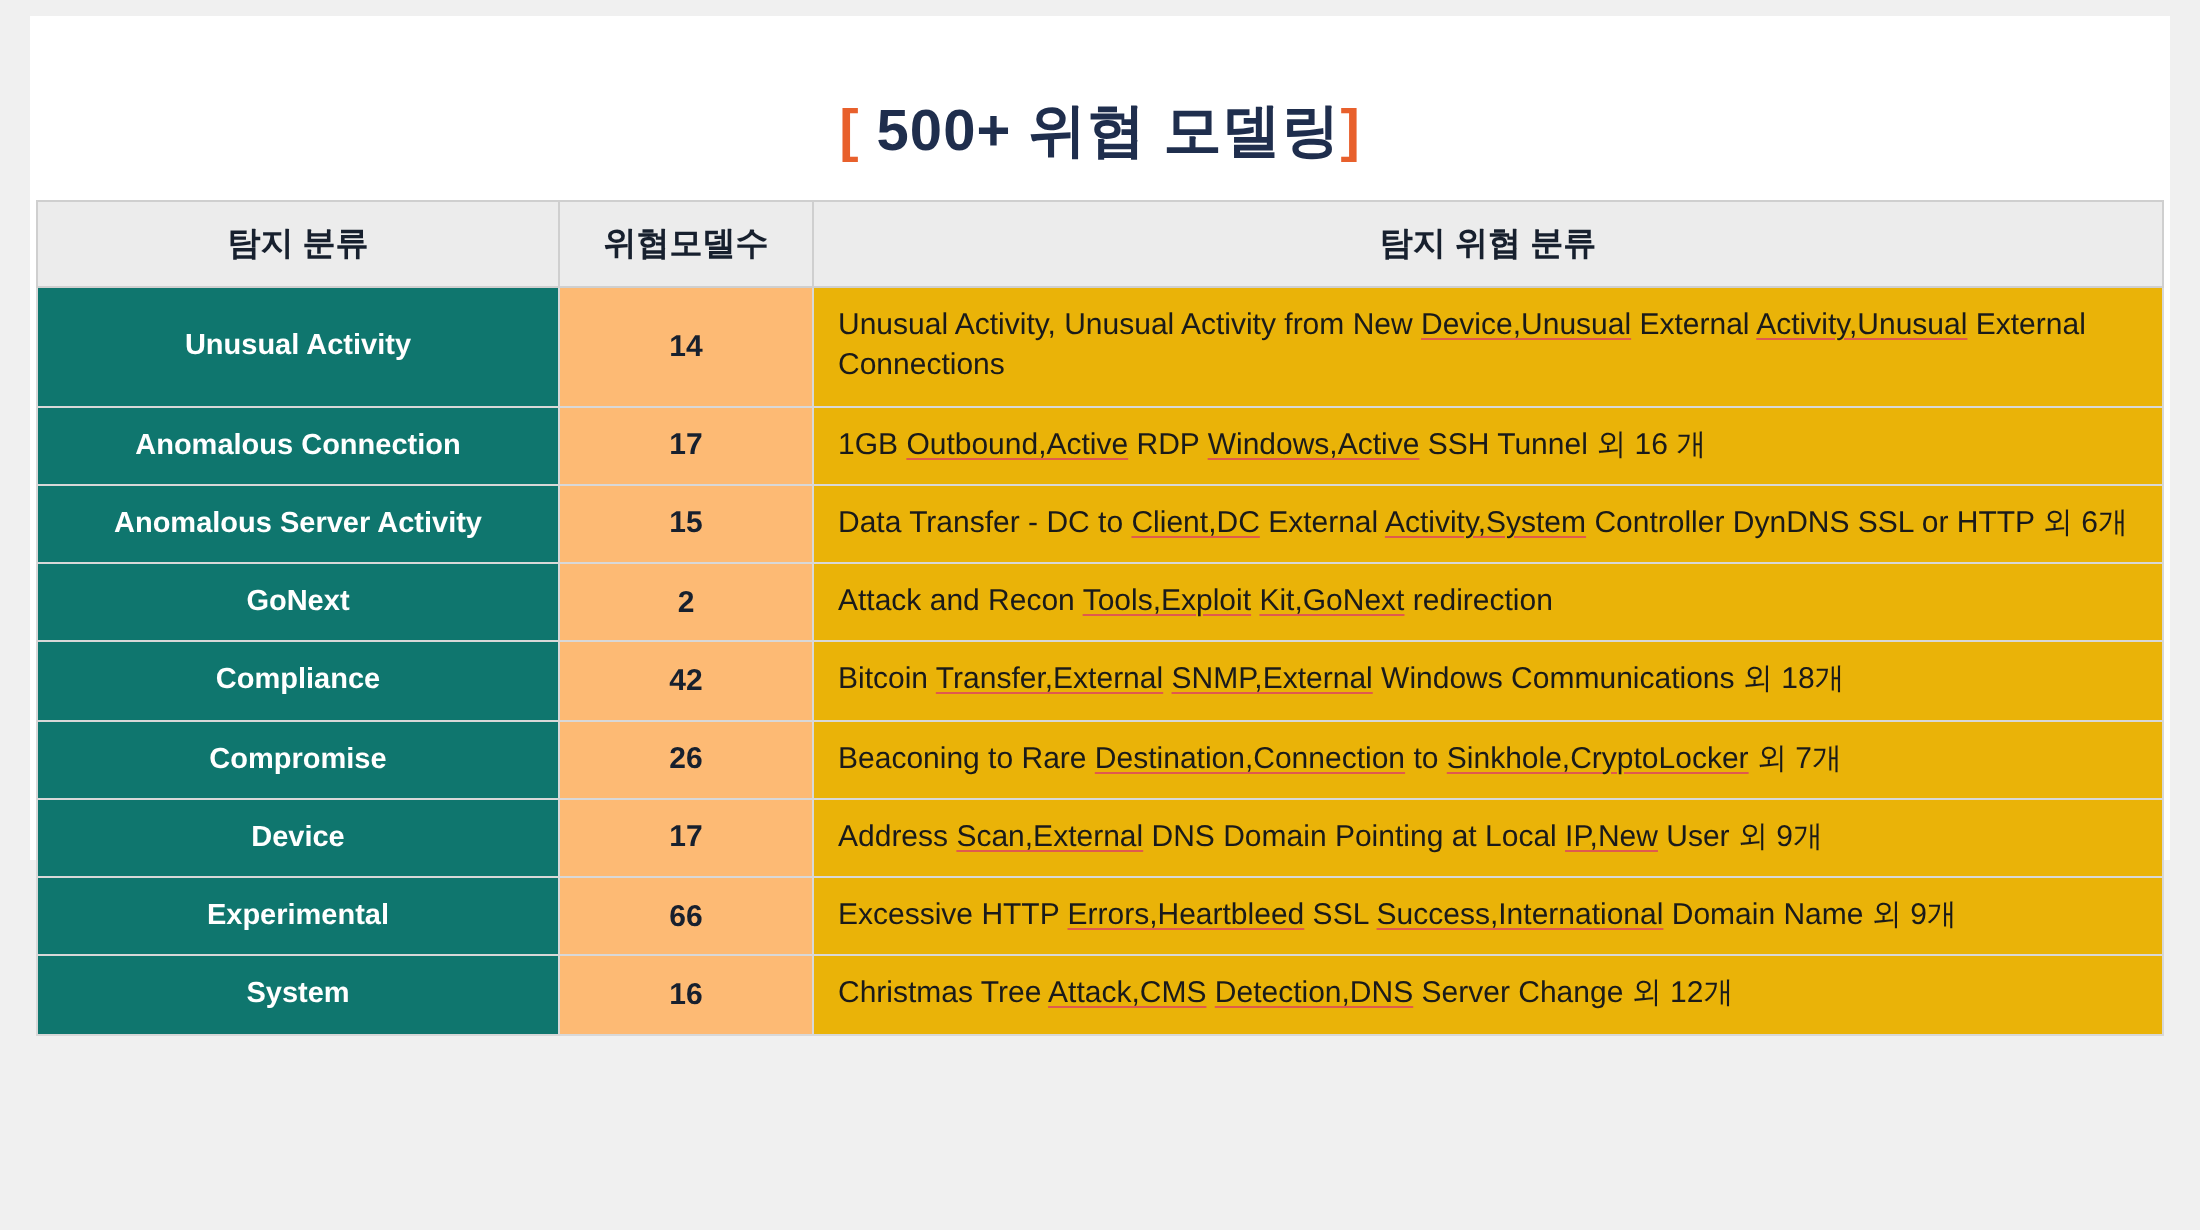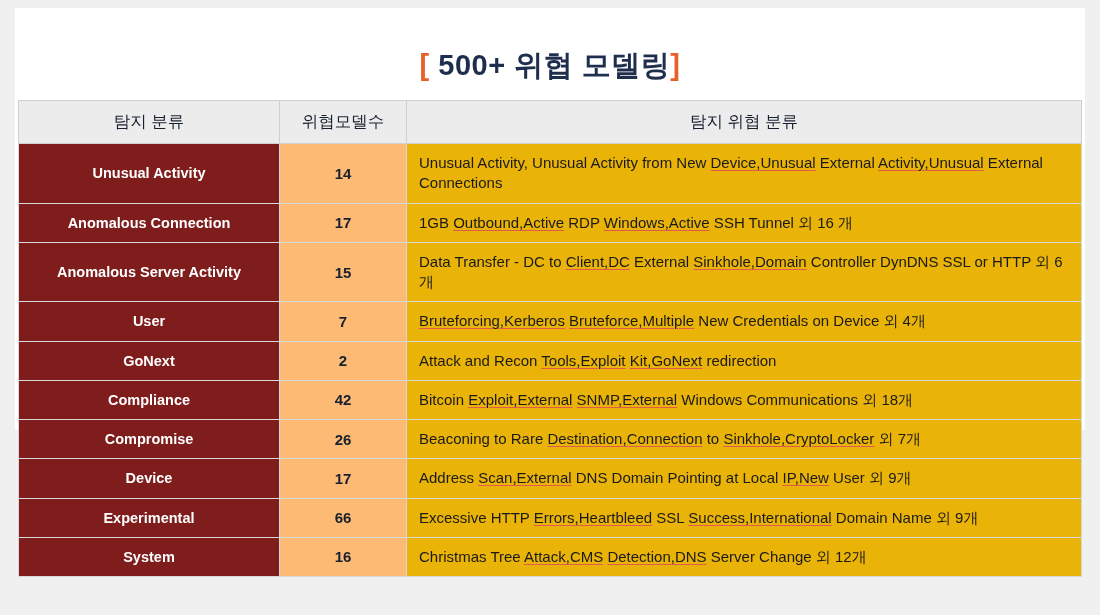"탐지 분류" table.threat-table th { font-weight: normal -> bold }
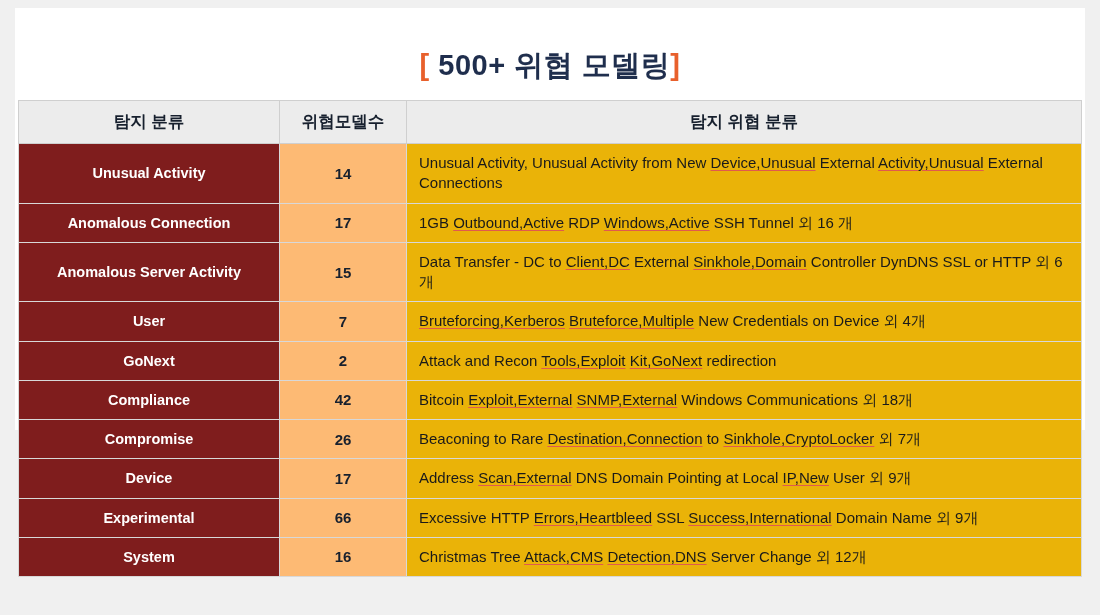"Unusual Activity" td.cat { background: #7f1d1d -> #0f766e }
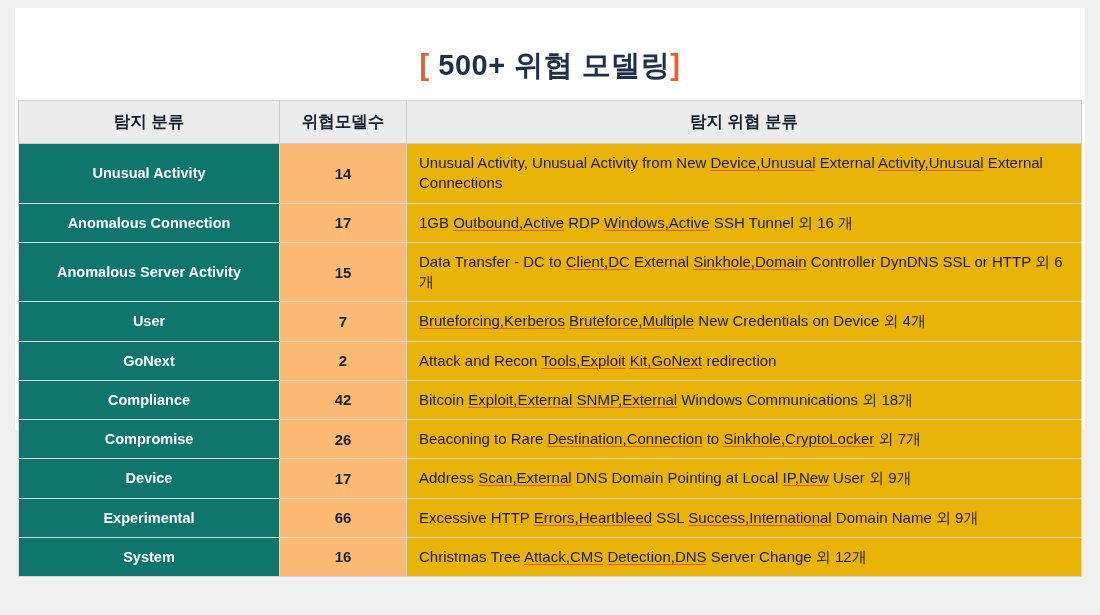"Sinkhole,Domain" span.spell { text: Sinkhole,Domain -> Activity,System }
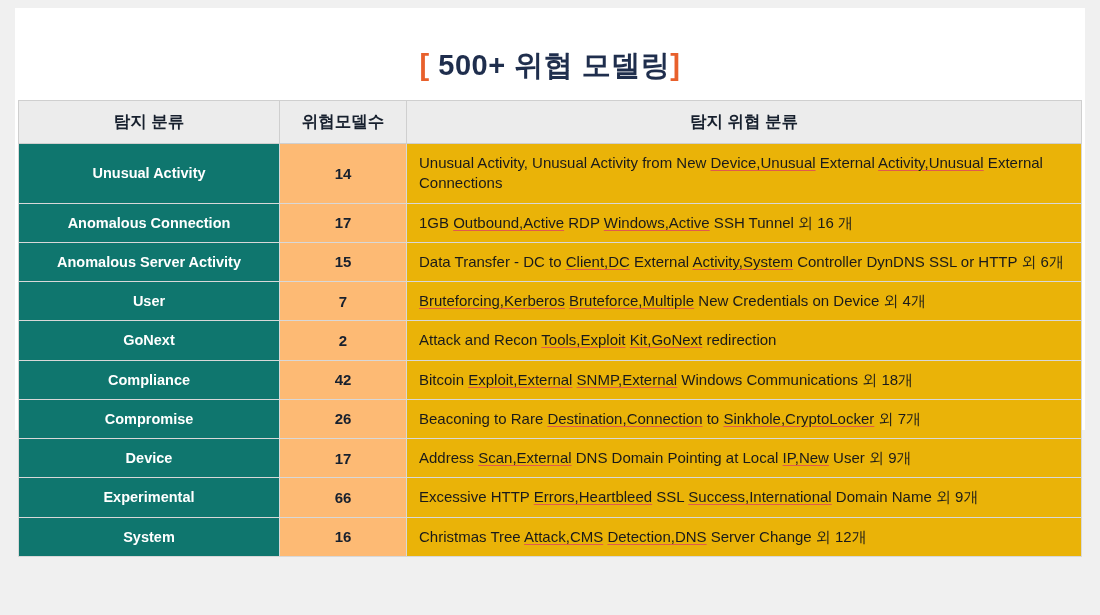"User" tr { html: <tr> <td>User</td> <td>7</td> <td><span>Bruteforcing,Kerberos</span> <span>Bruteforce,Multiple</span> New Credentials on Device 외 4개</td> </tr> -> none }
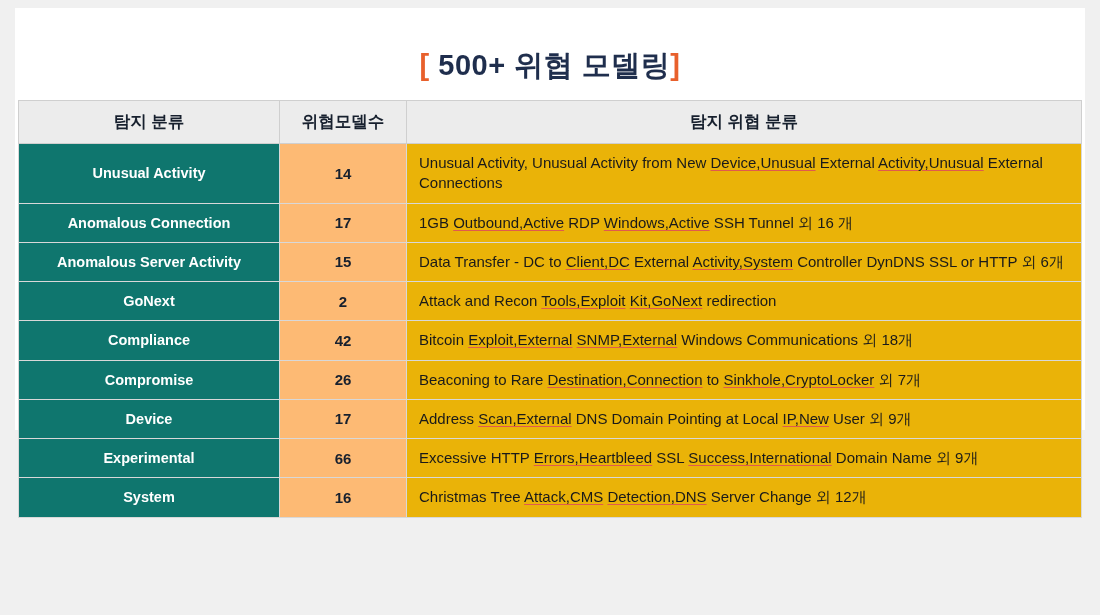"Exploit,External" span.spell { text: Exploit,External -> Transfer,External }
